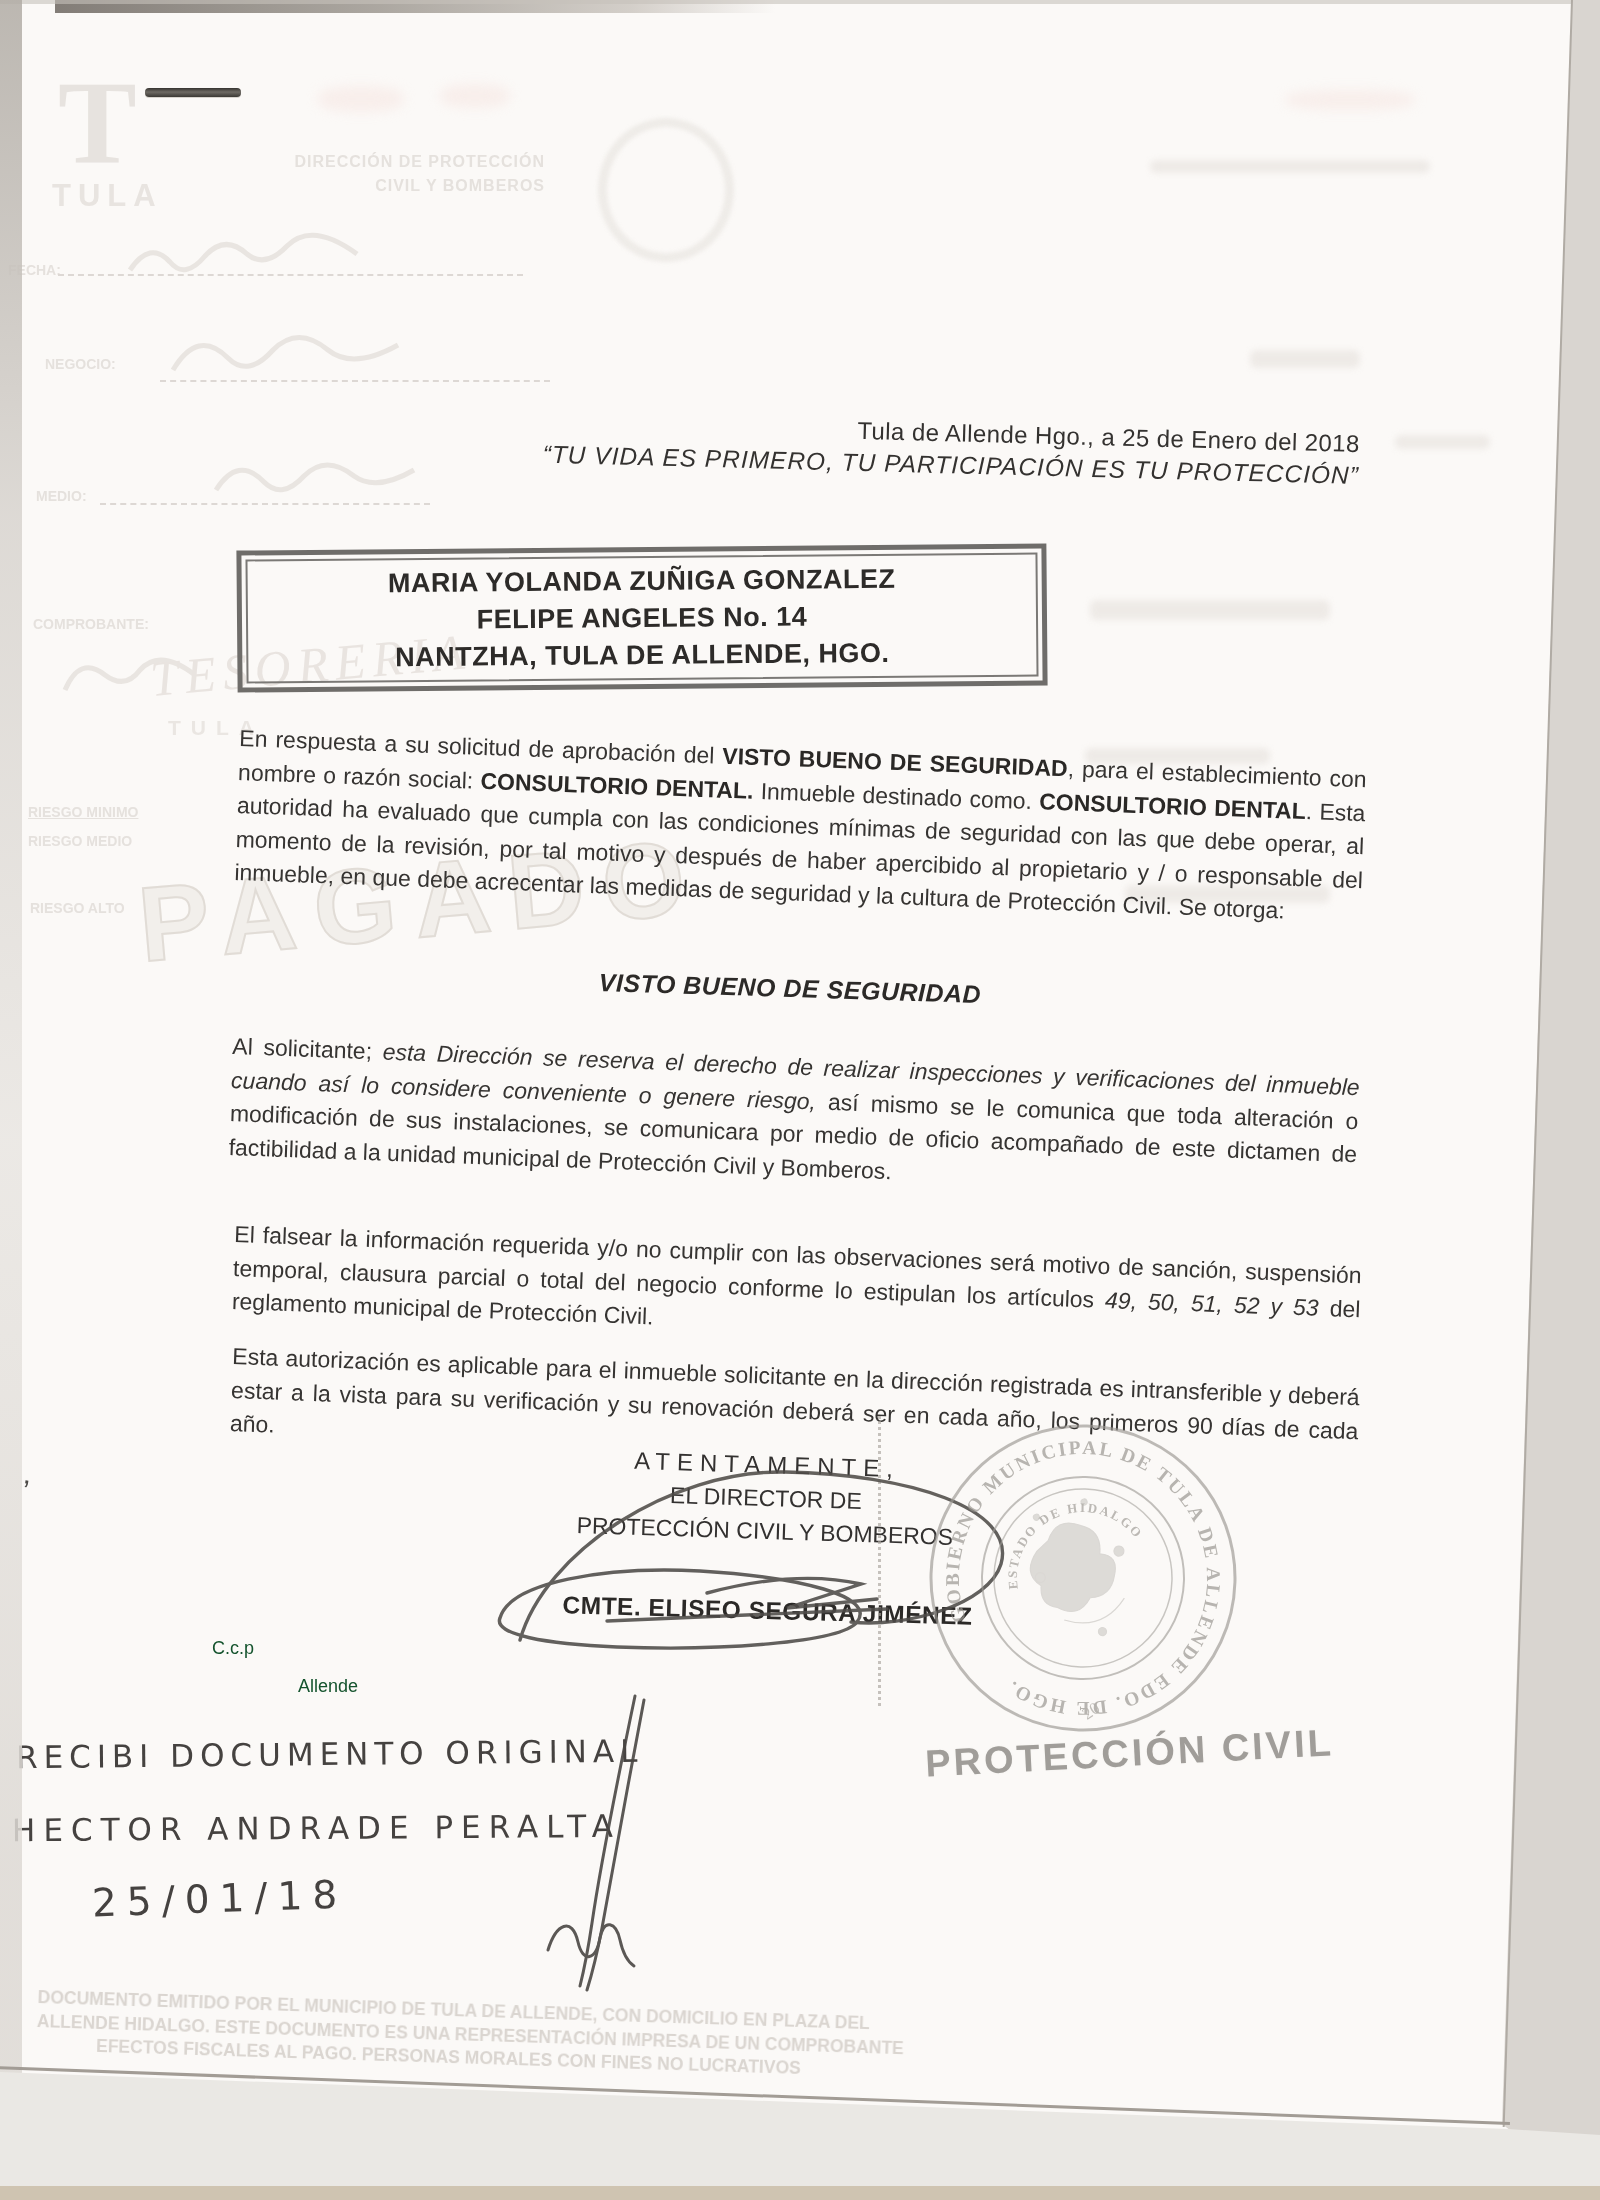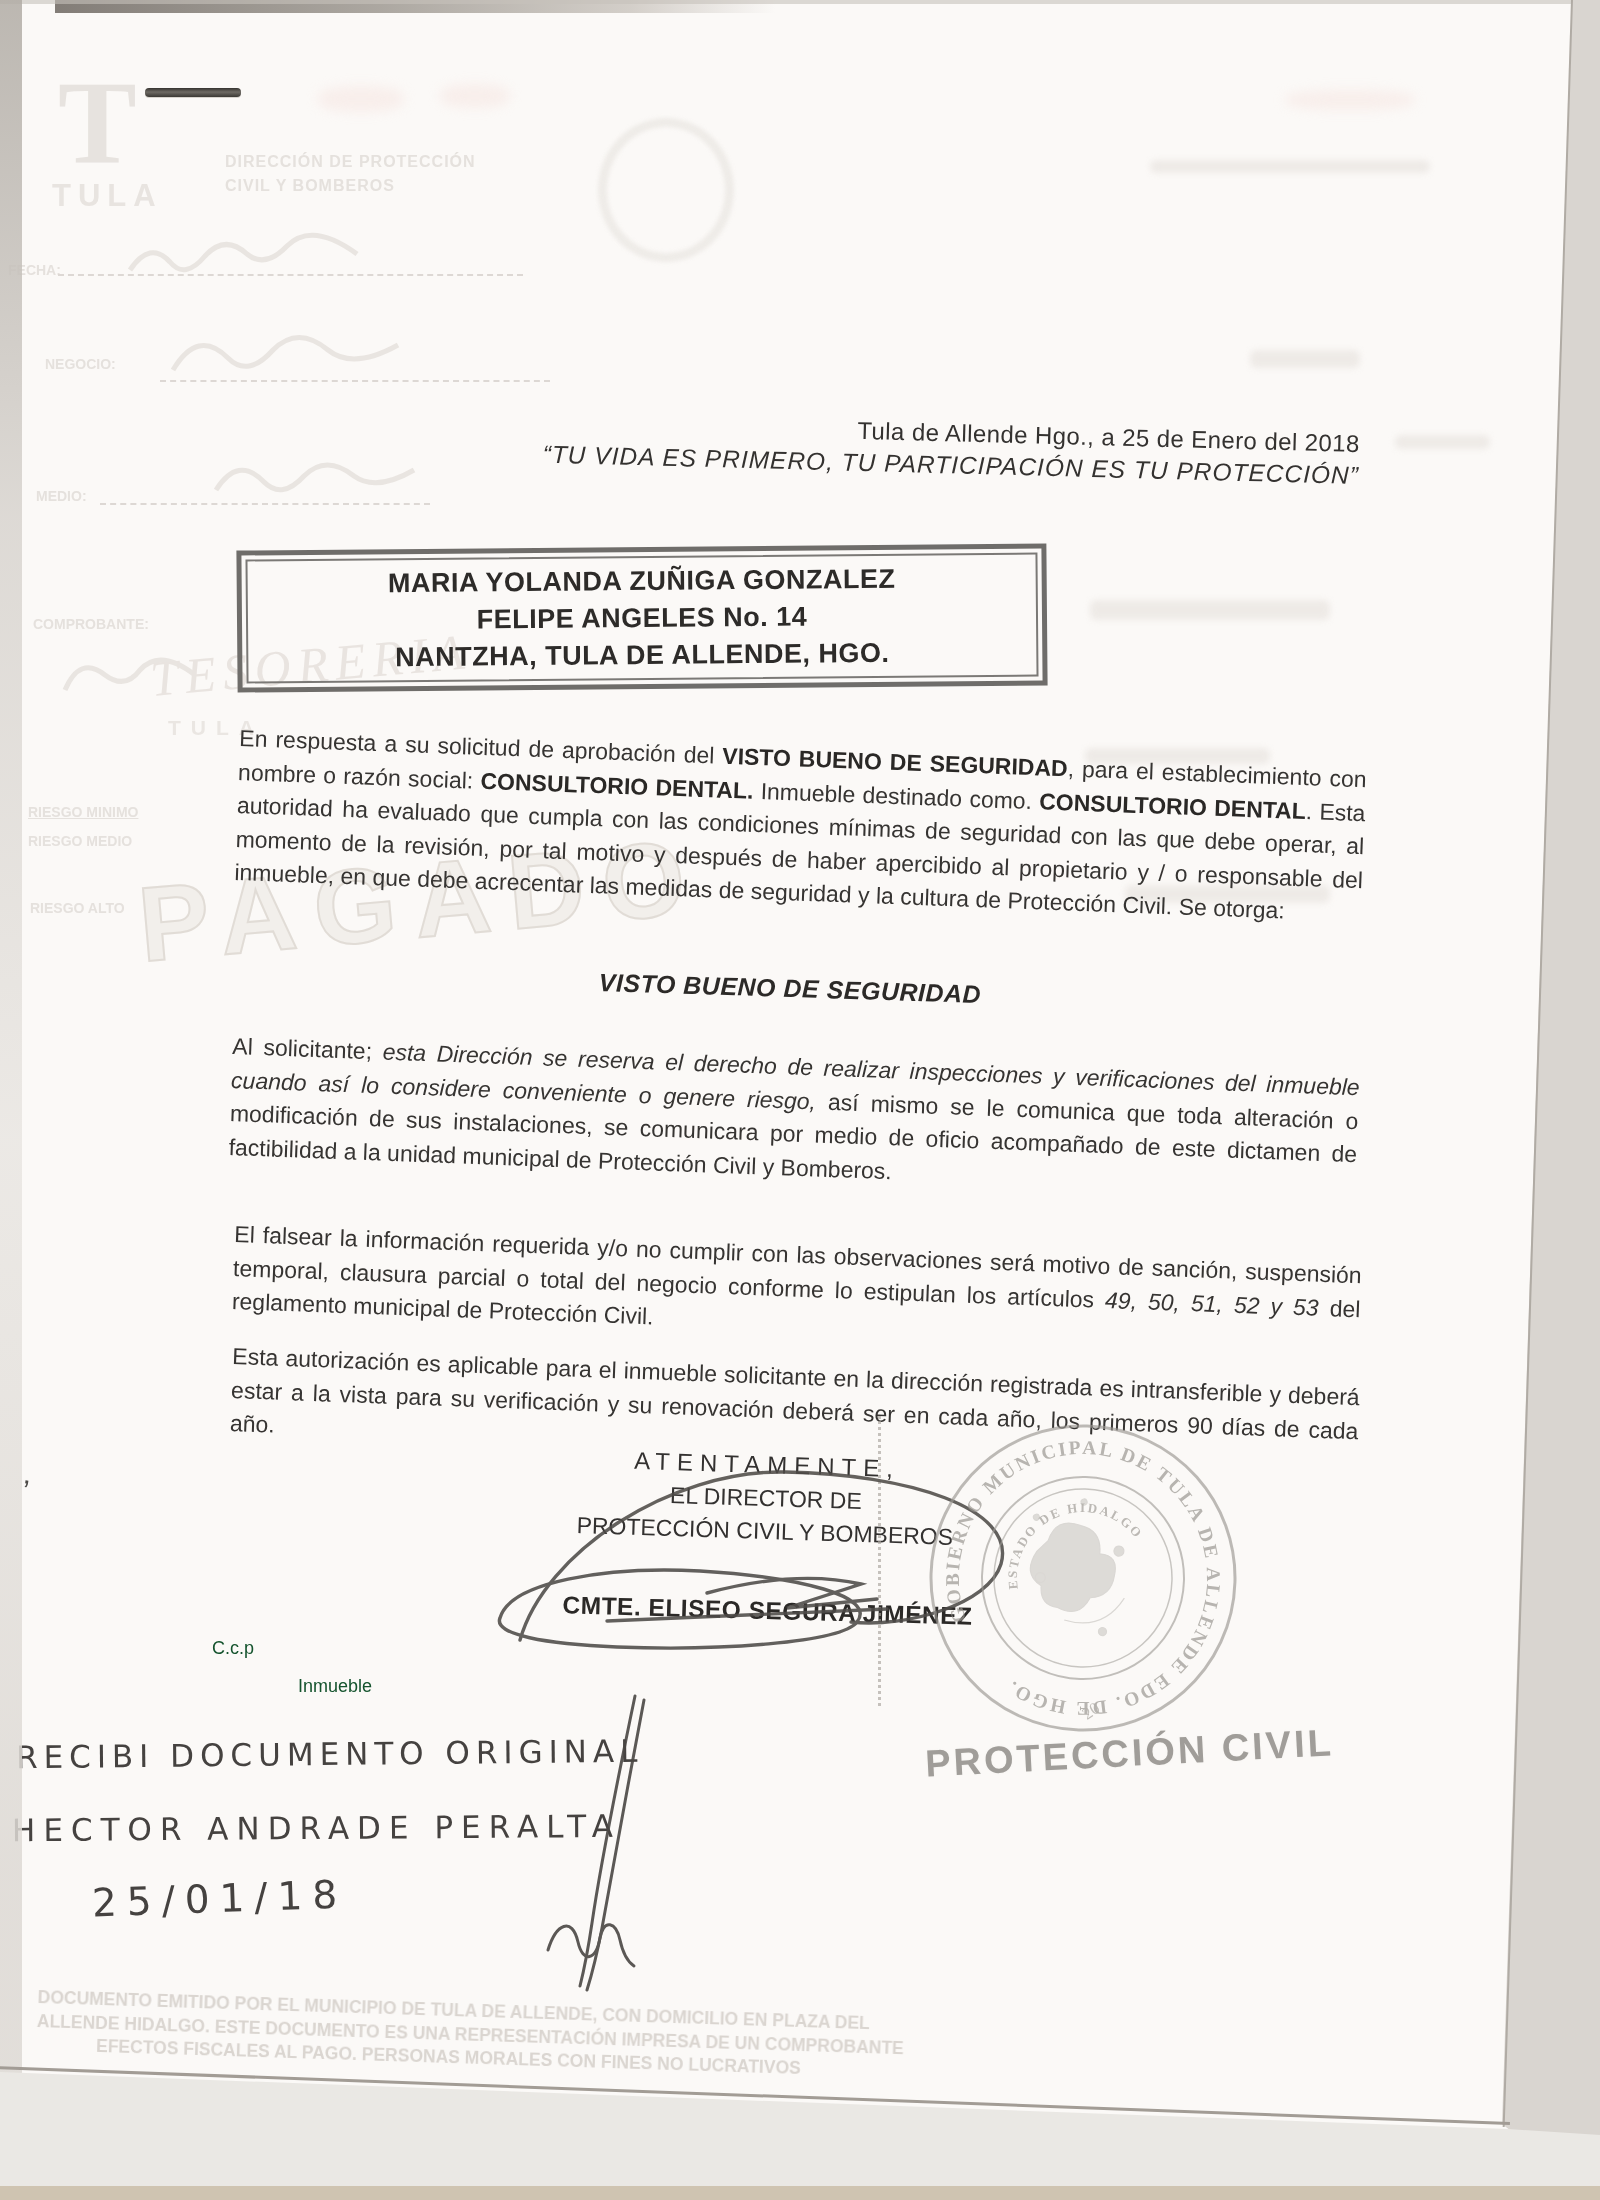"DIRECCIÓN DE PROTECCIÓN" .g-head { text-align: left -> right }
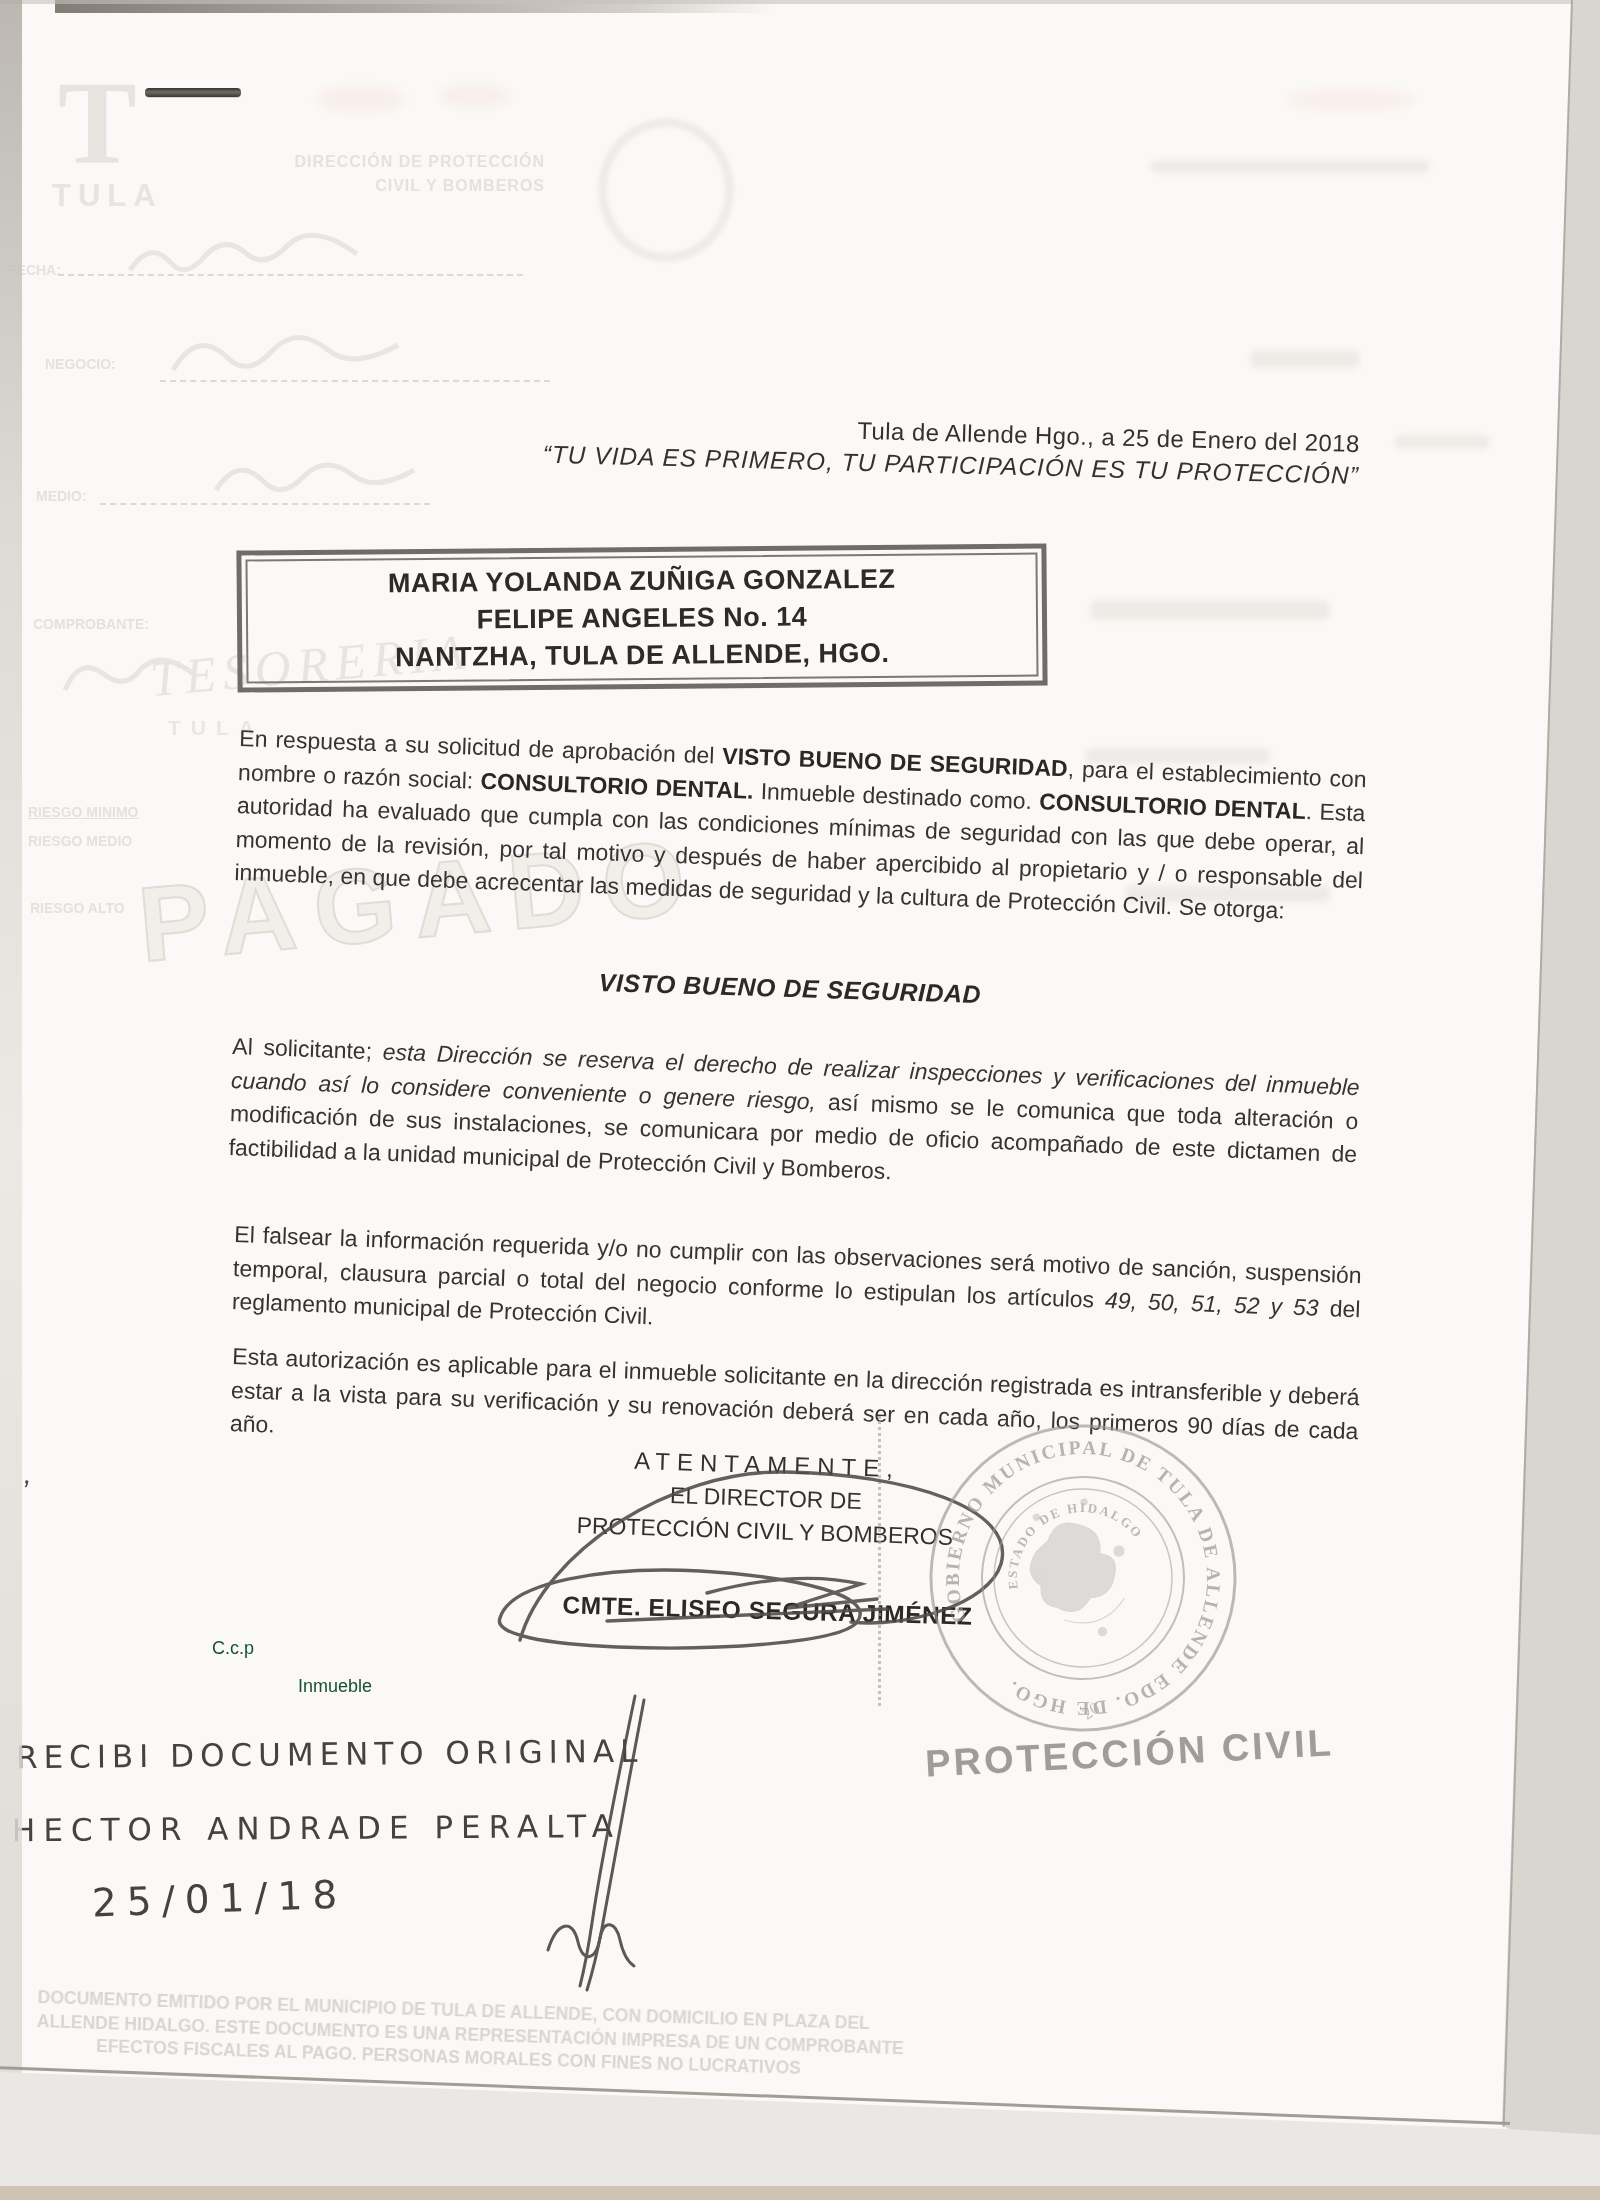"Inmueble" div.abs { text: Inmueble -> Allende }
